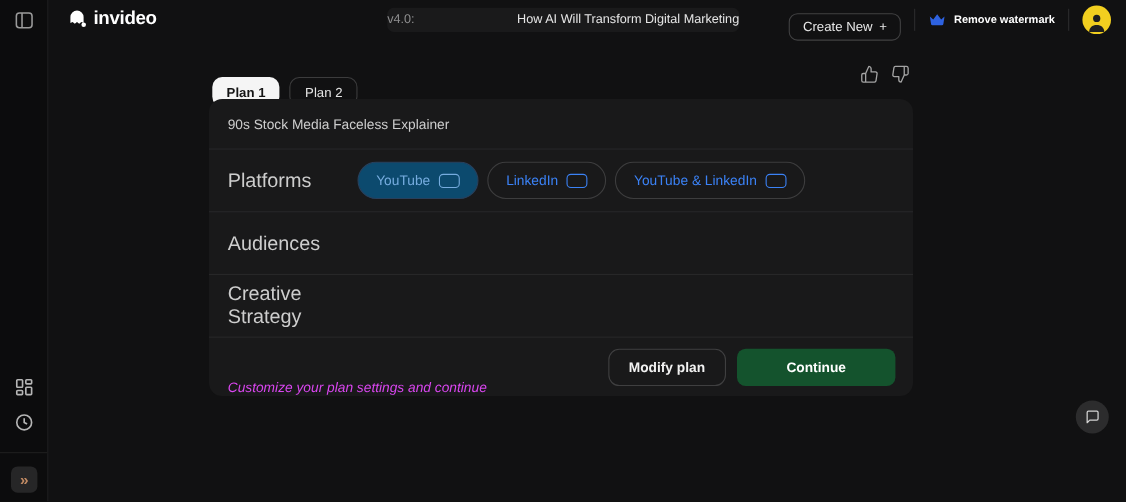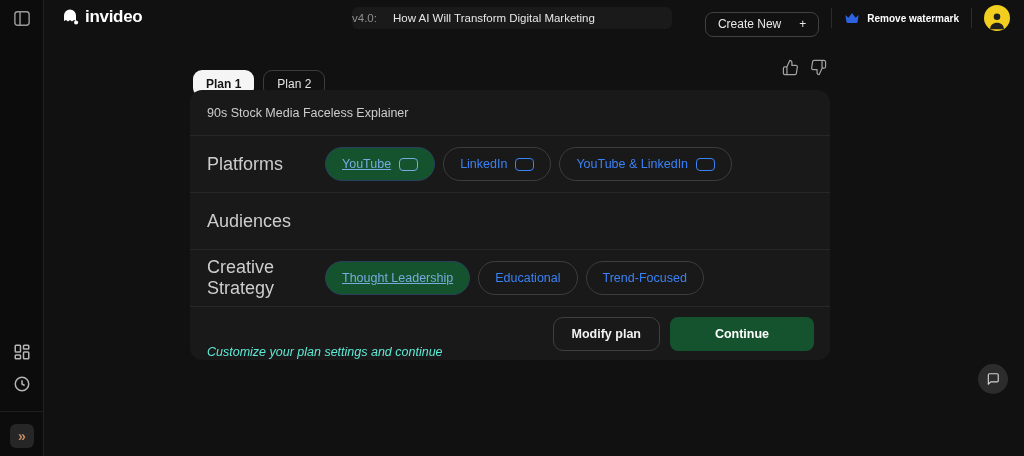"v4.0:" .doc-title { justify-content: flex-start -> space-between }
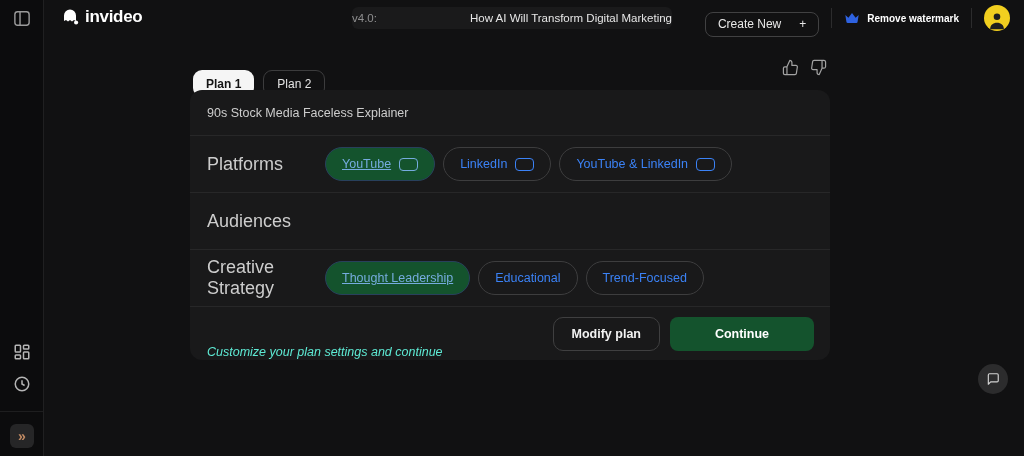"Create New" .btn-create-new { gap: 18px -> 6px }
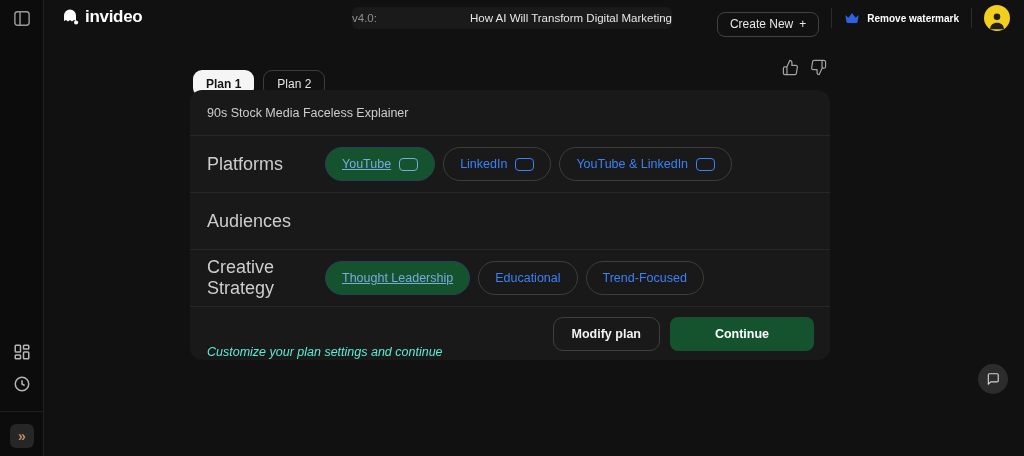"YouTube" .pill.selected { background: #14532d -> #0c4a6e; text-decoration: underline -> none }
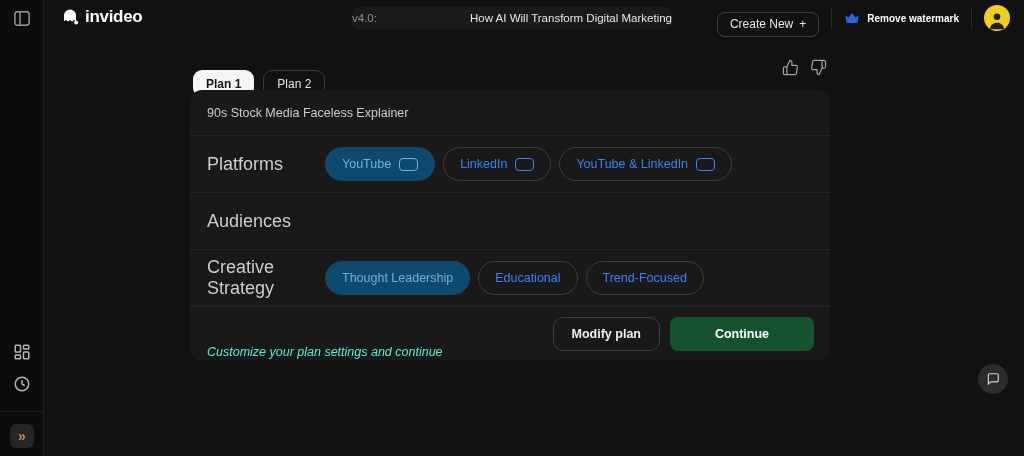"Thought Leadership" div.pills { html: <div> <button>Thought Leadership</button> <button>Educational</button> <button>Trend-Focused</button> </div> -> none }
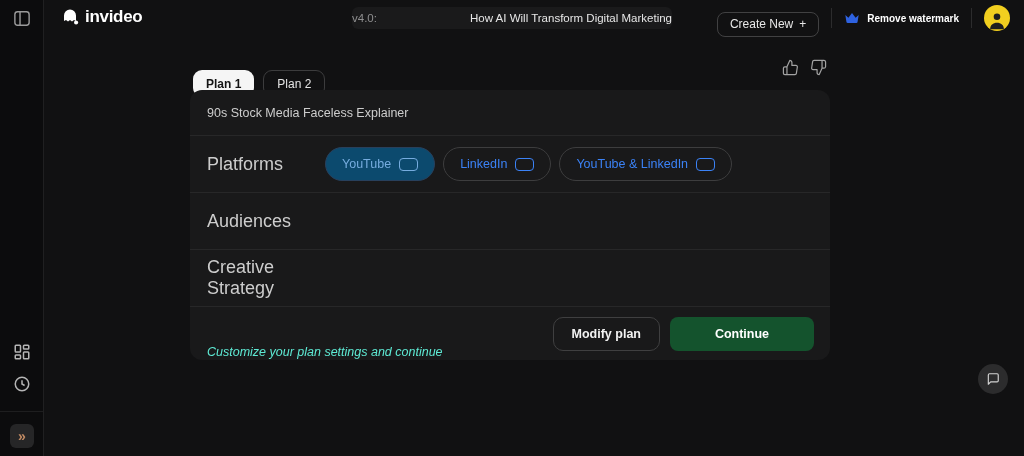"Customize your plan settings and" .footer-note { color: #5eead4 -> #d946ef }
